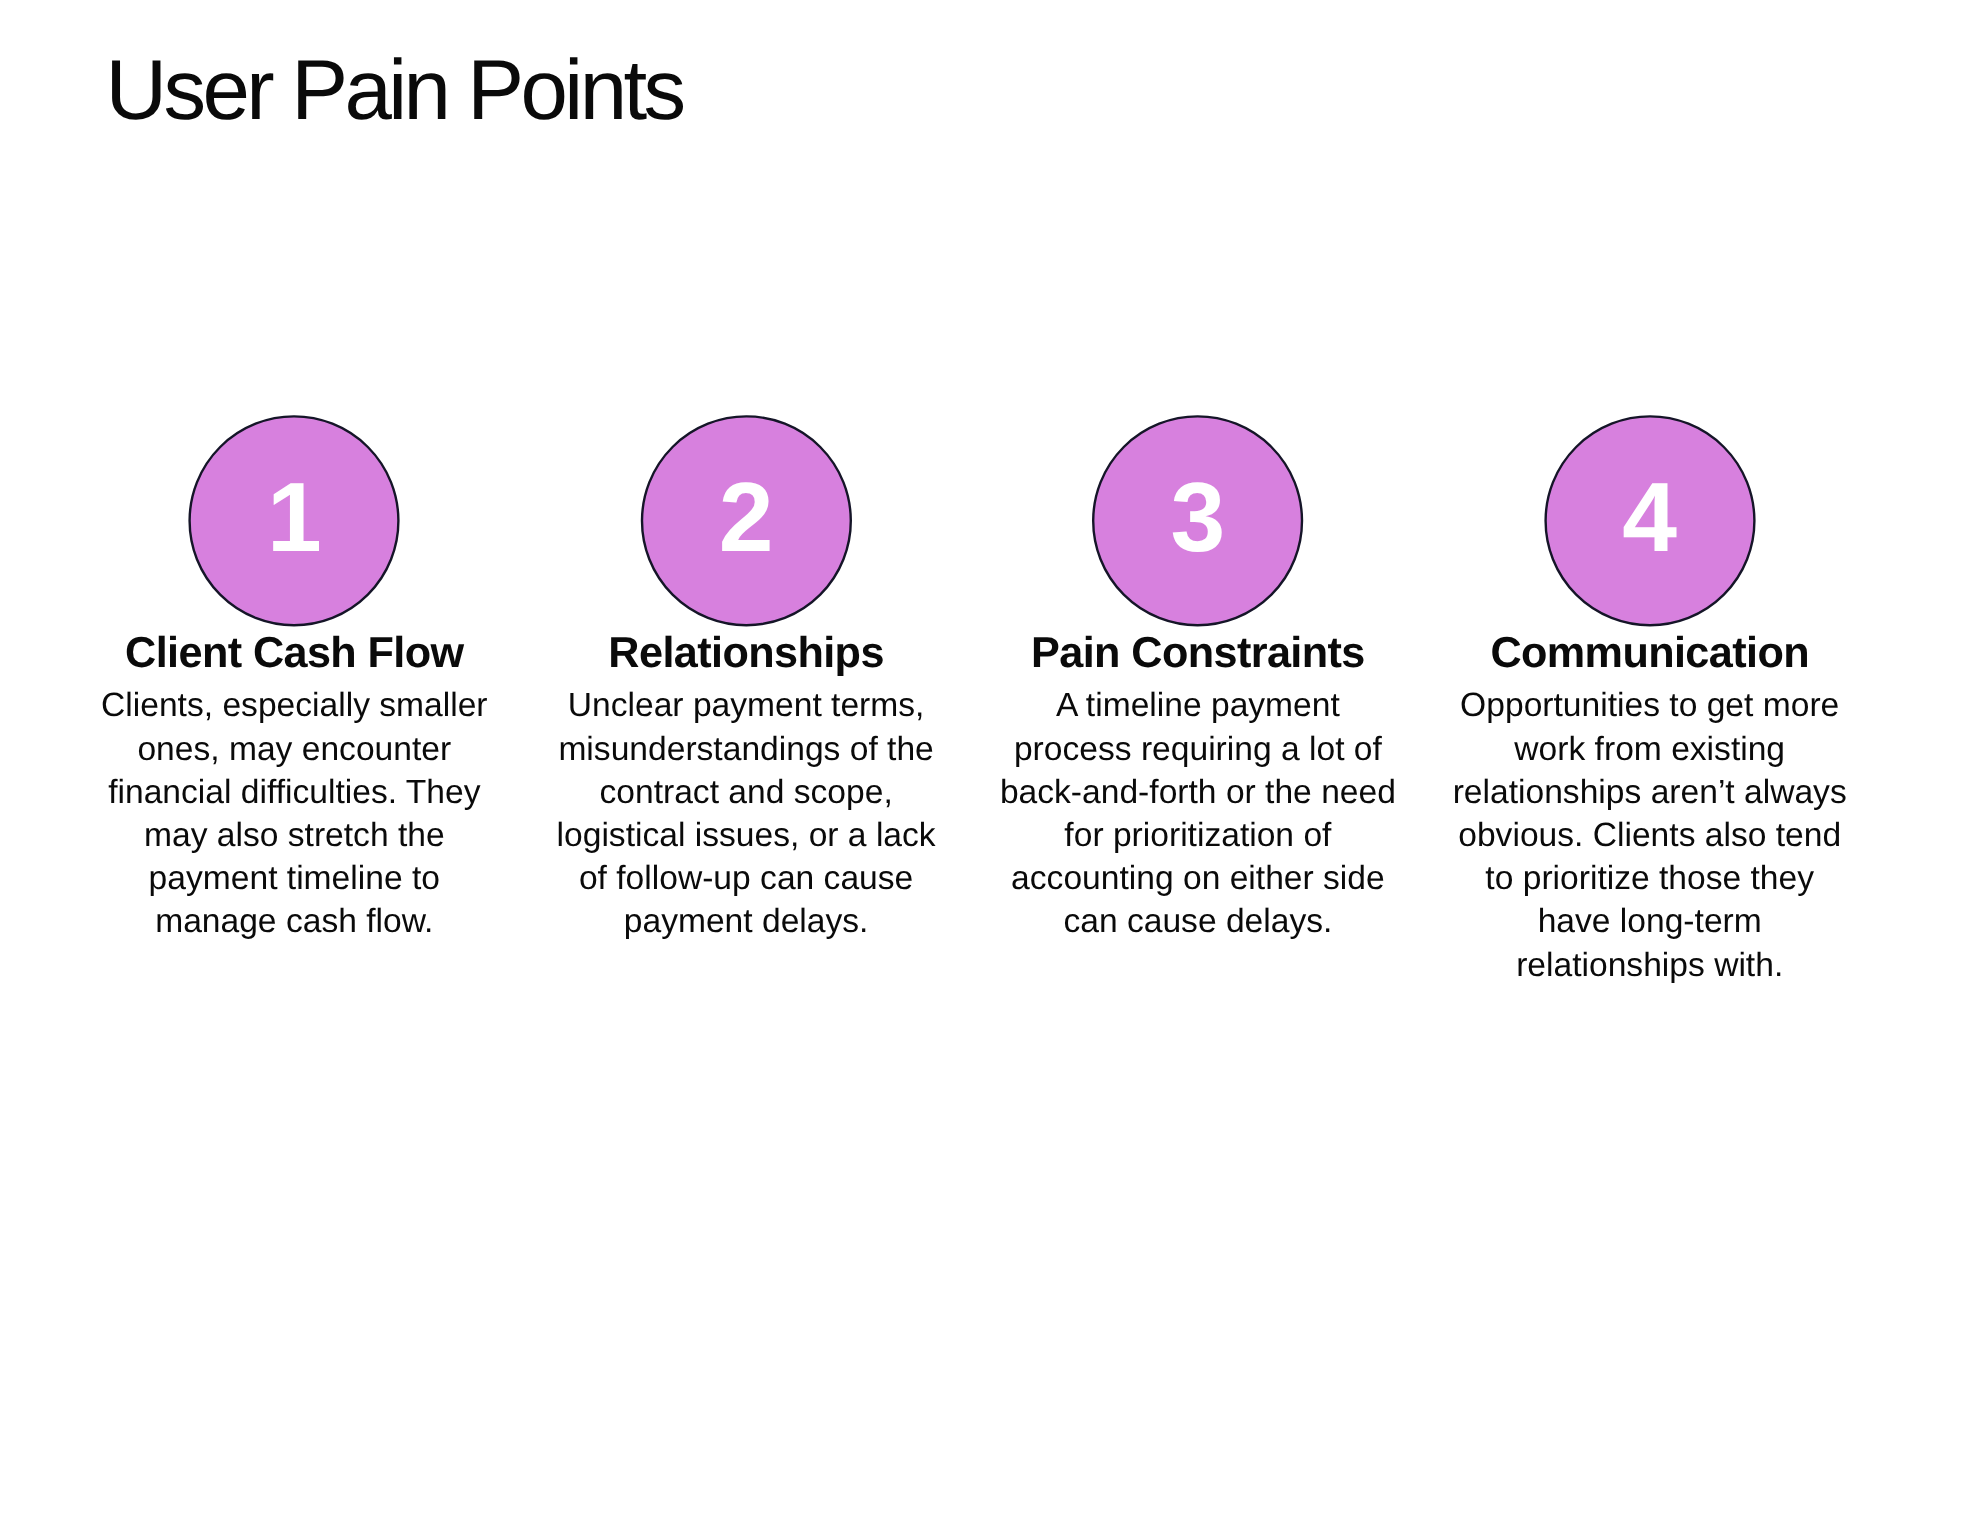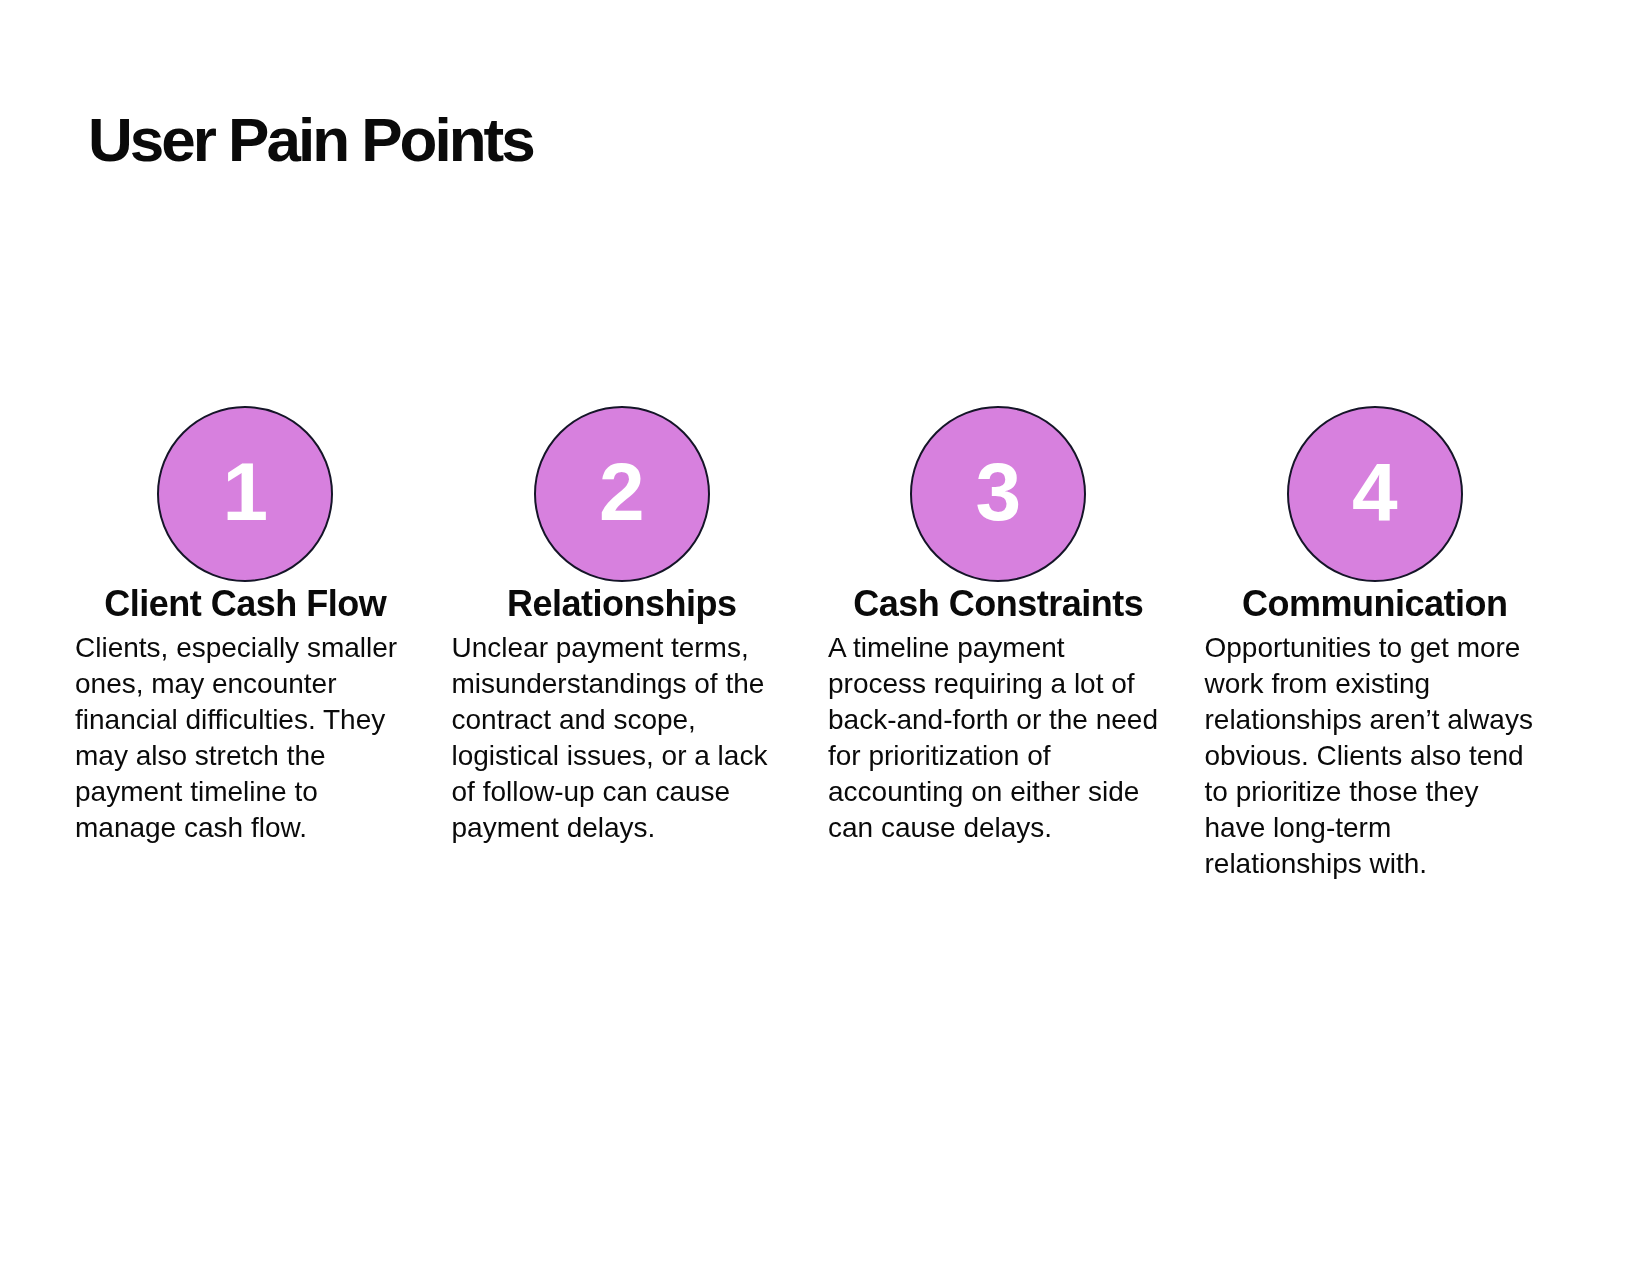"User Pain Points" .page-title { font-size: 62px -> 71px; font-weight: bold -> normal; margin: 109px 0 0 88px -> 40px 0 0 88px }
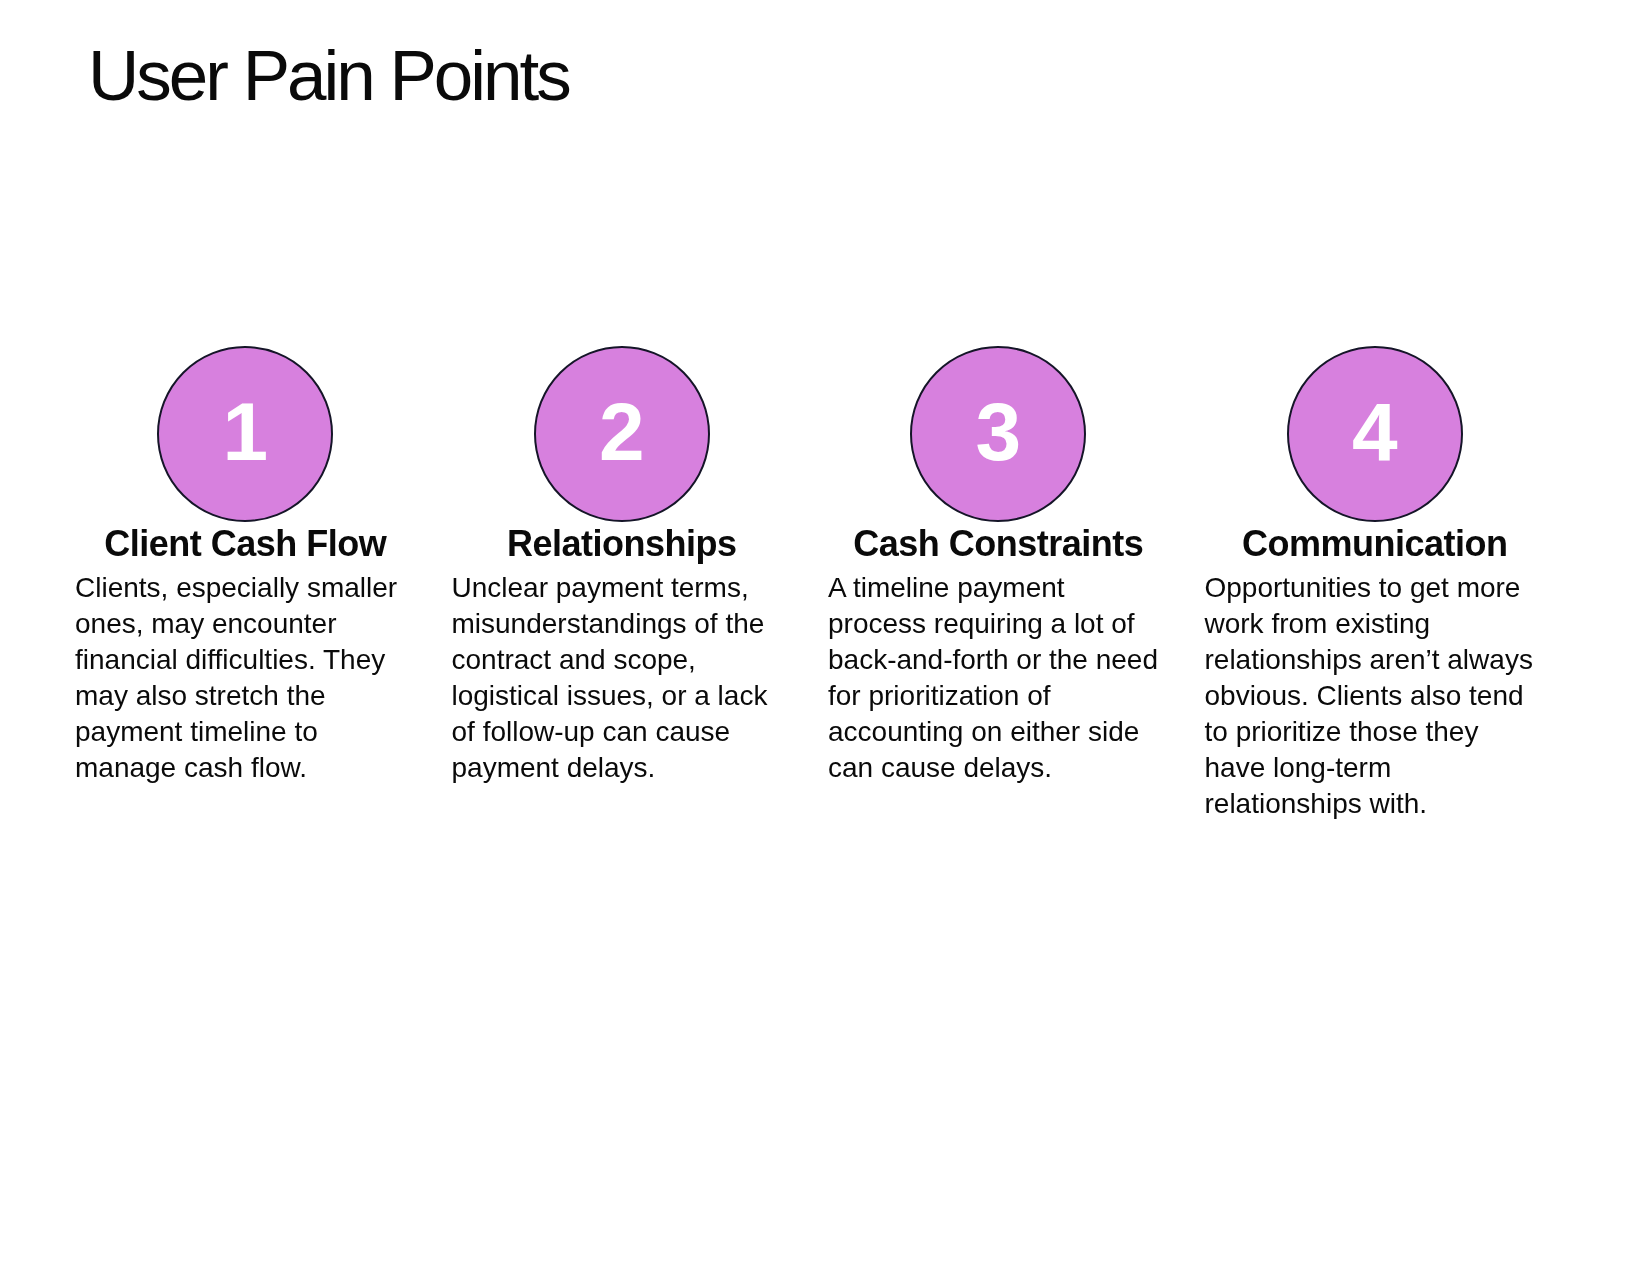"Cash Constraints" div.heading { text: Cash -> Pain }
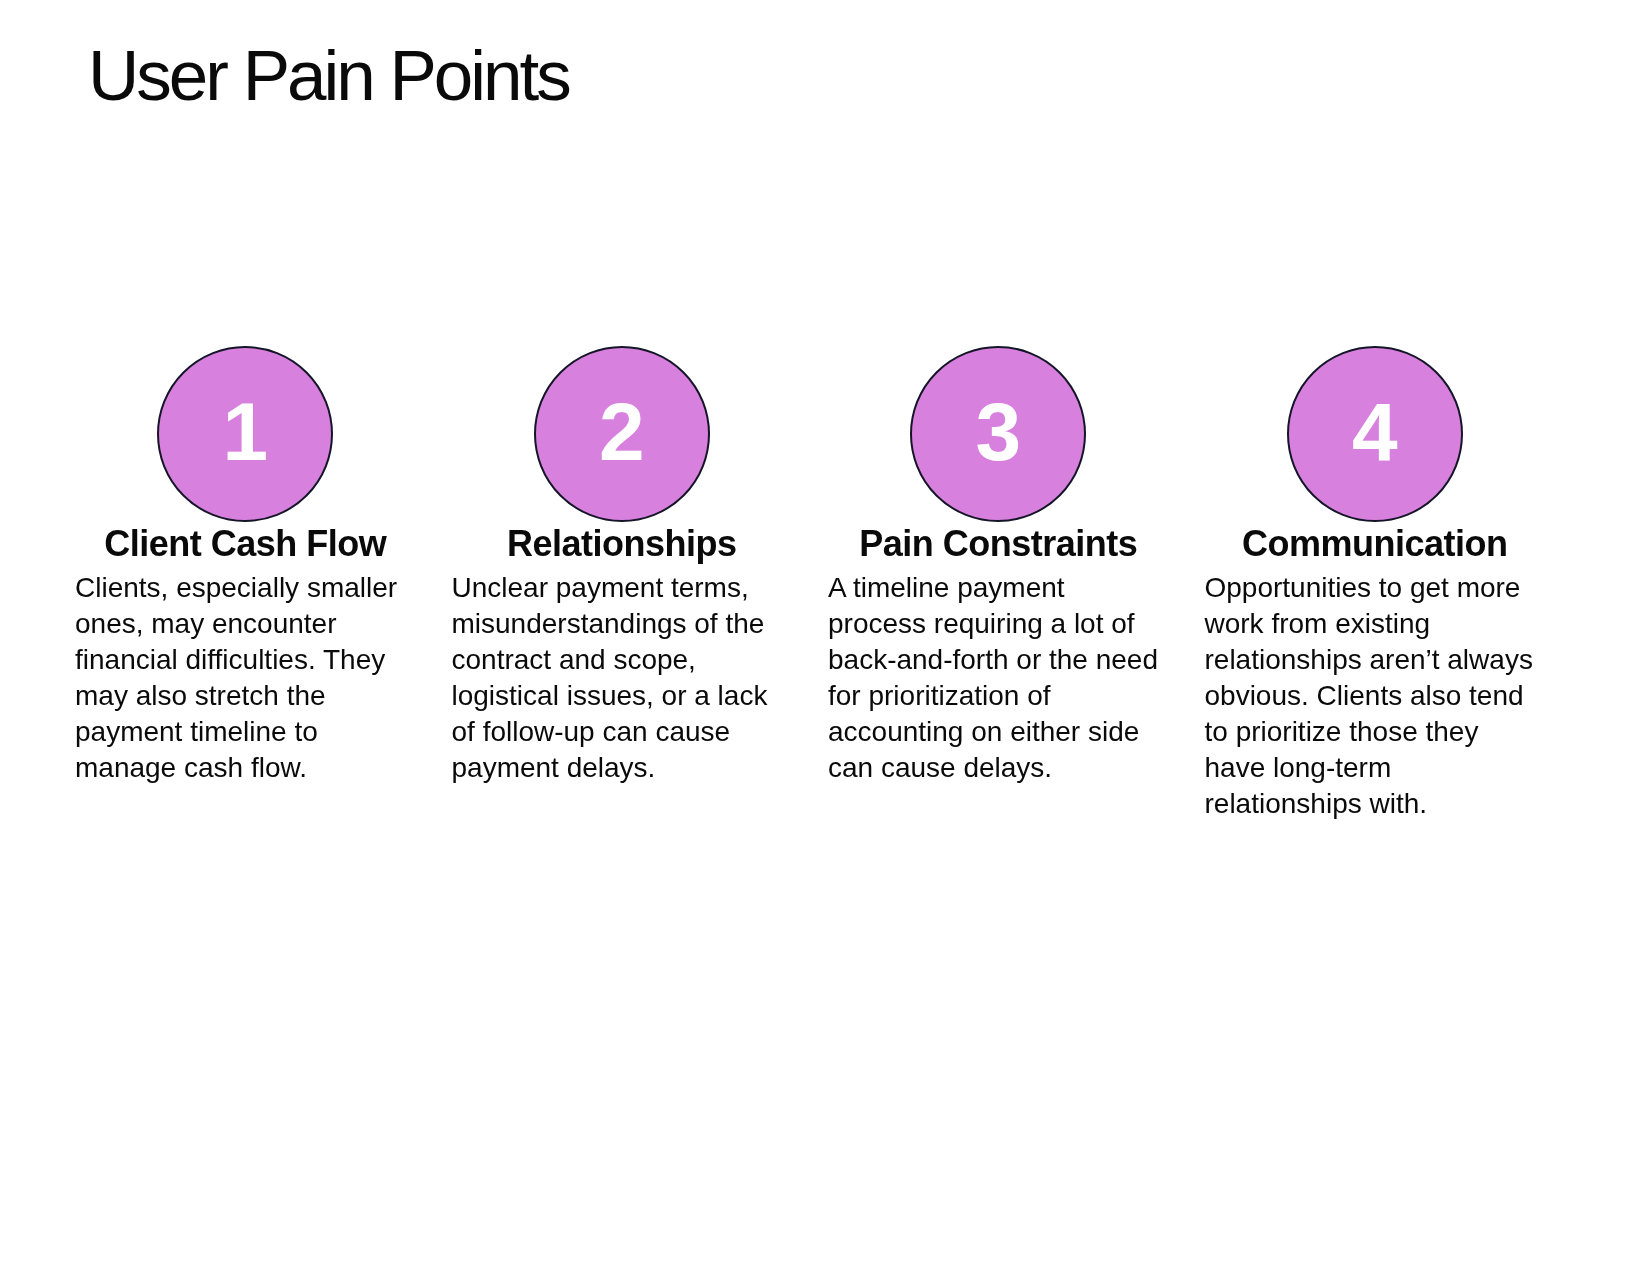"Clients, especially smaller ones, may" .body-text { text-align: none -> center }
